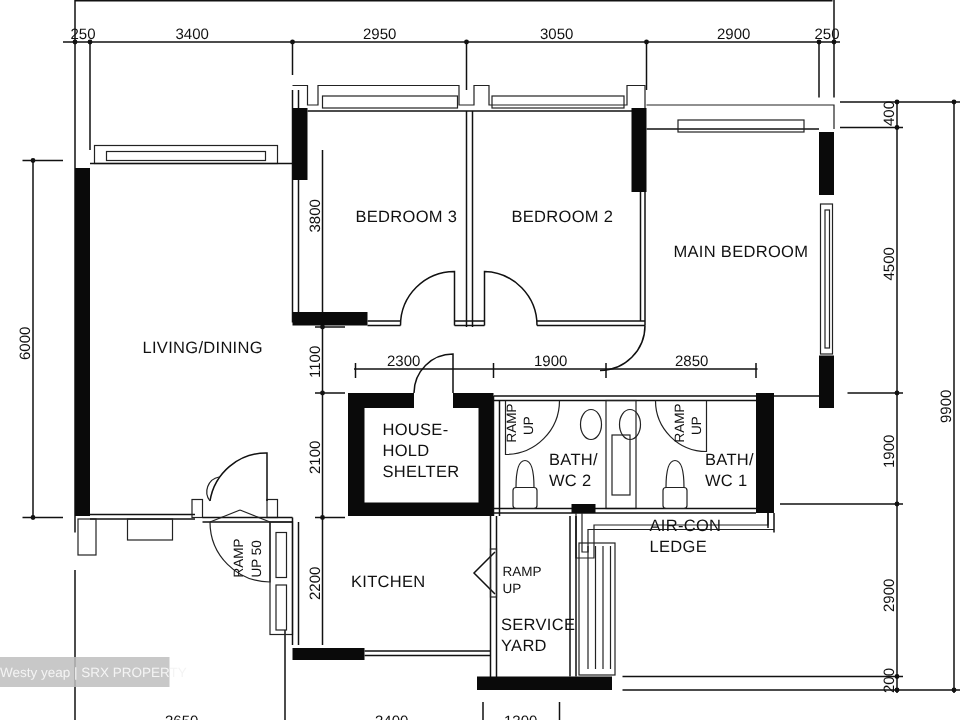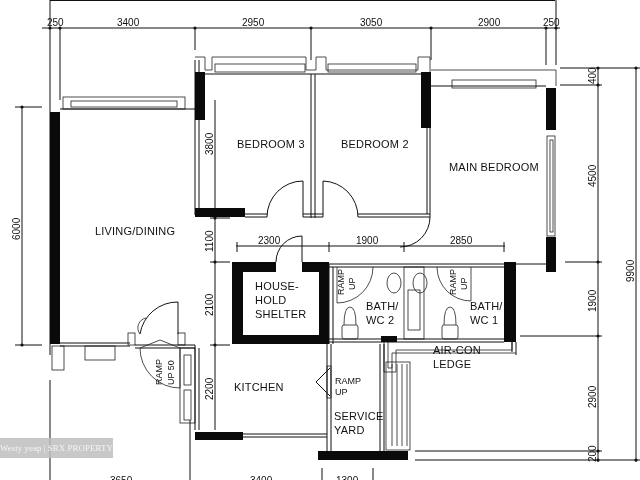"Westy yeap | SRX PROPERTY" .watermark { font-family: Liberation Serif, serif -> Liberation Sans, sans-serif }
